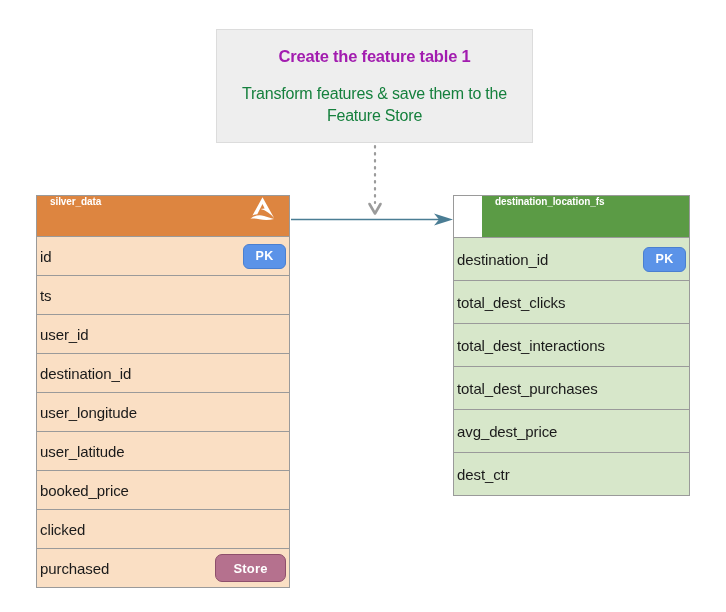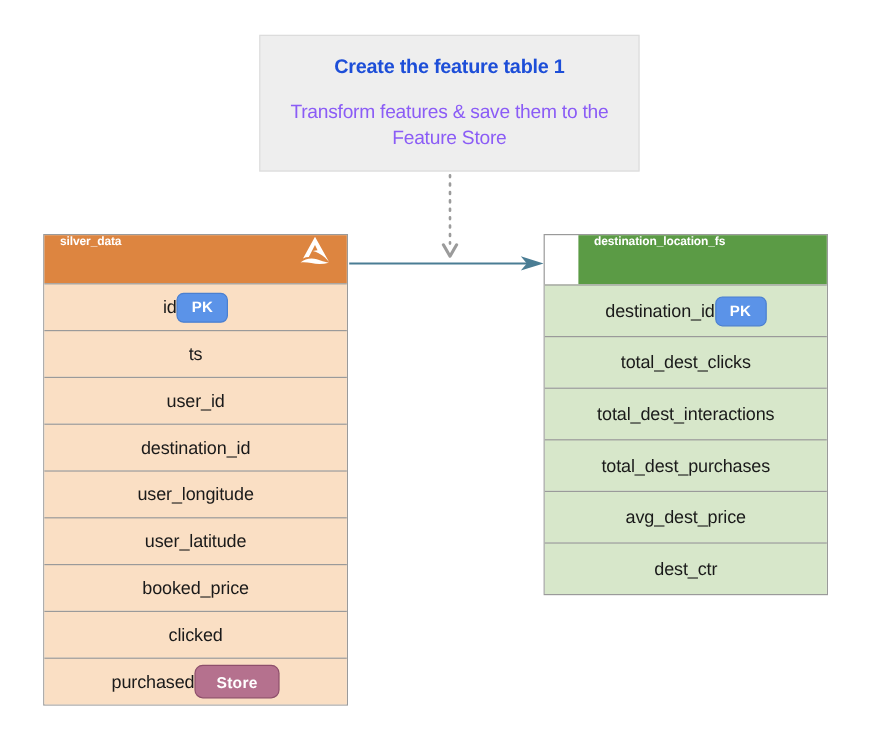"Create the feature table 1" .callout-title { color: #1d4ed8 -> #a21caf }
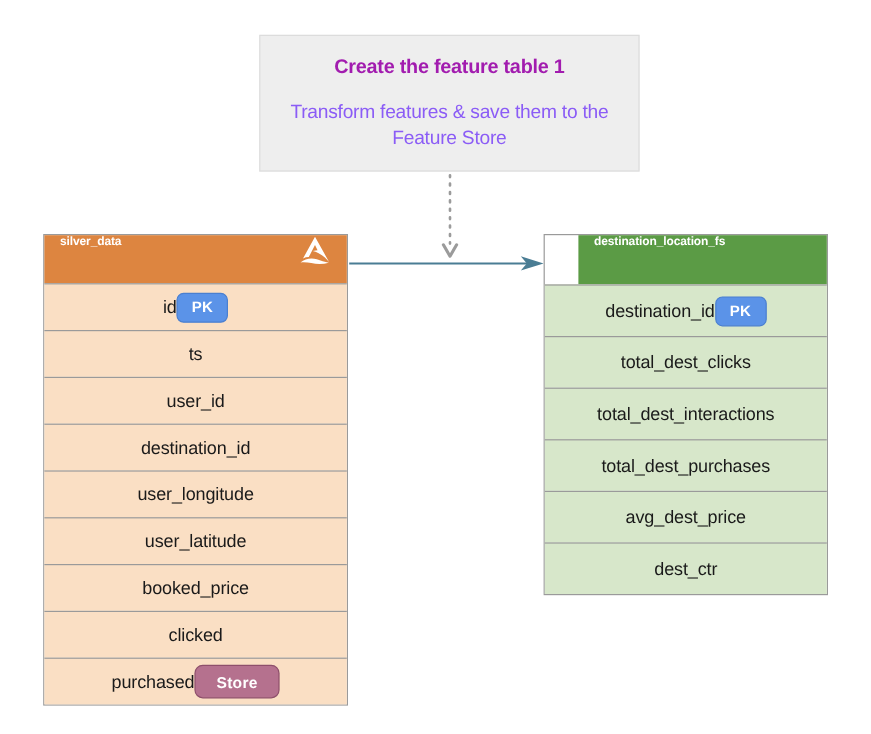"Transform features & save them" .callout-sub { color: #8b5cf6 -> #15803d }
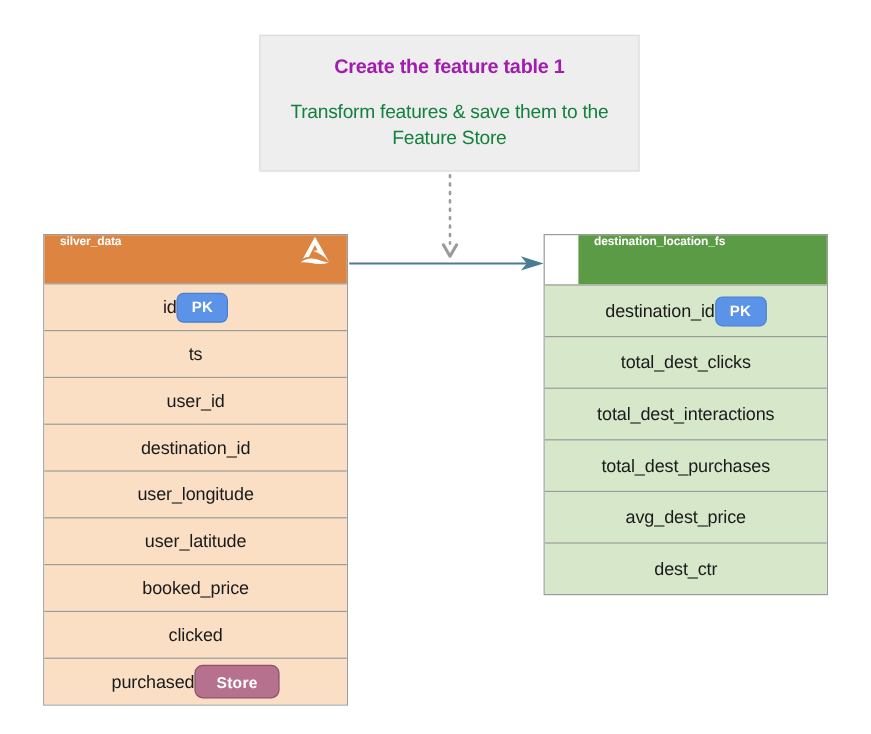"id" .table-row { justify-content: center -> space-between; padding: 0 24px -> 0 3px }
